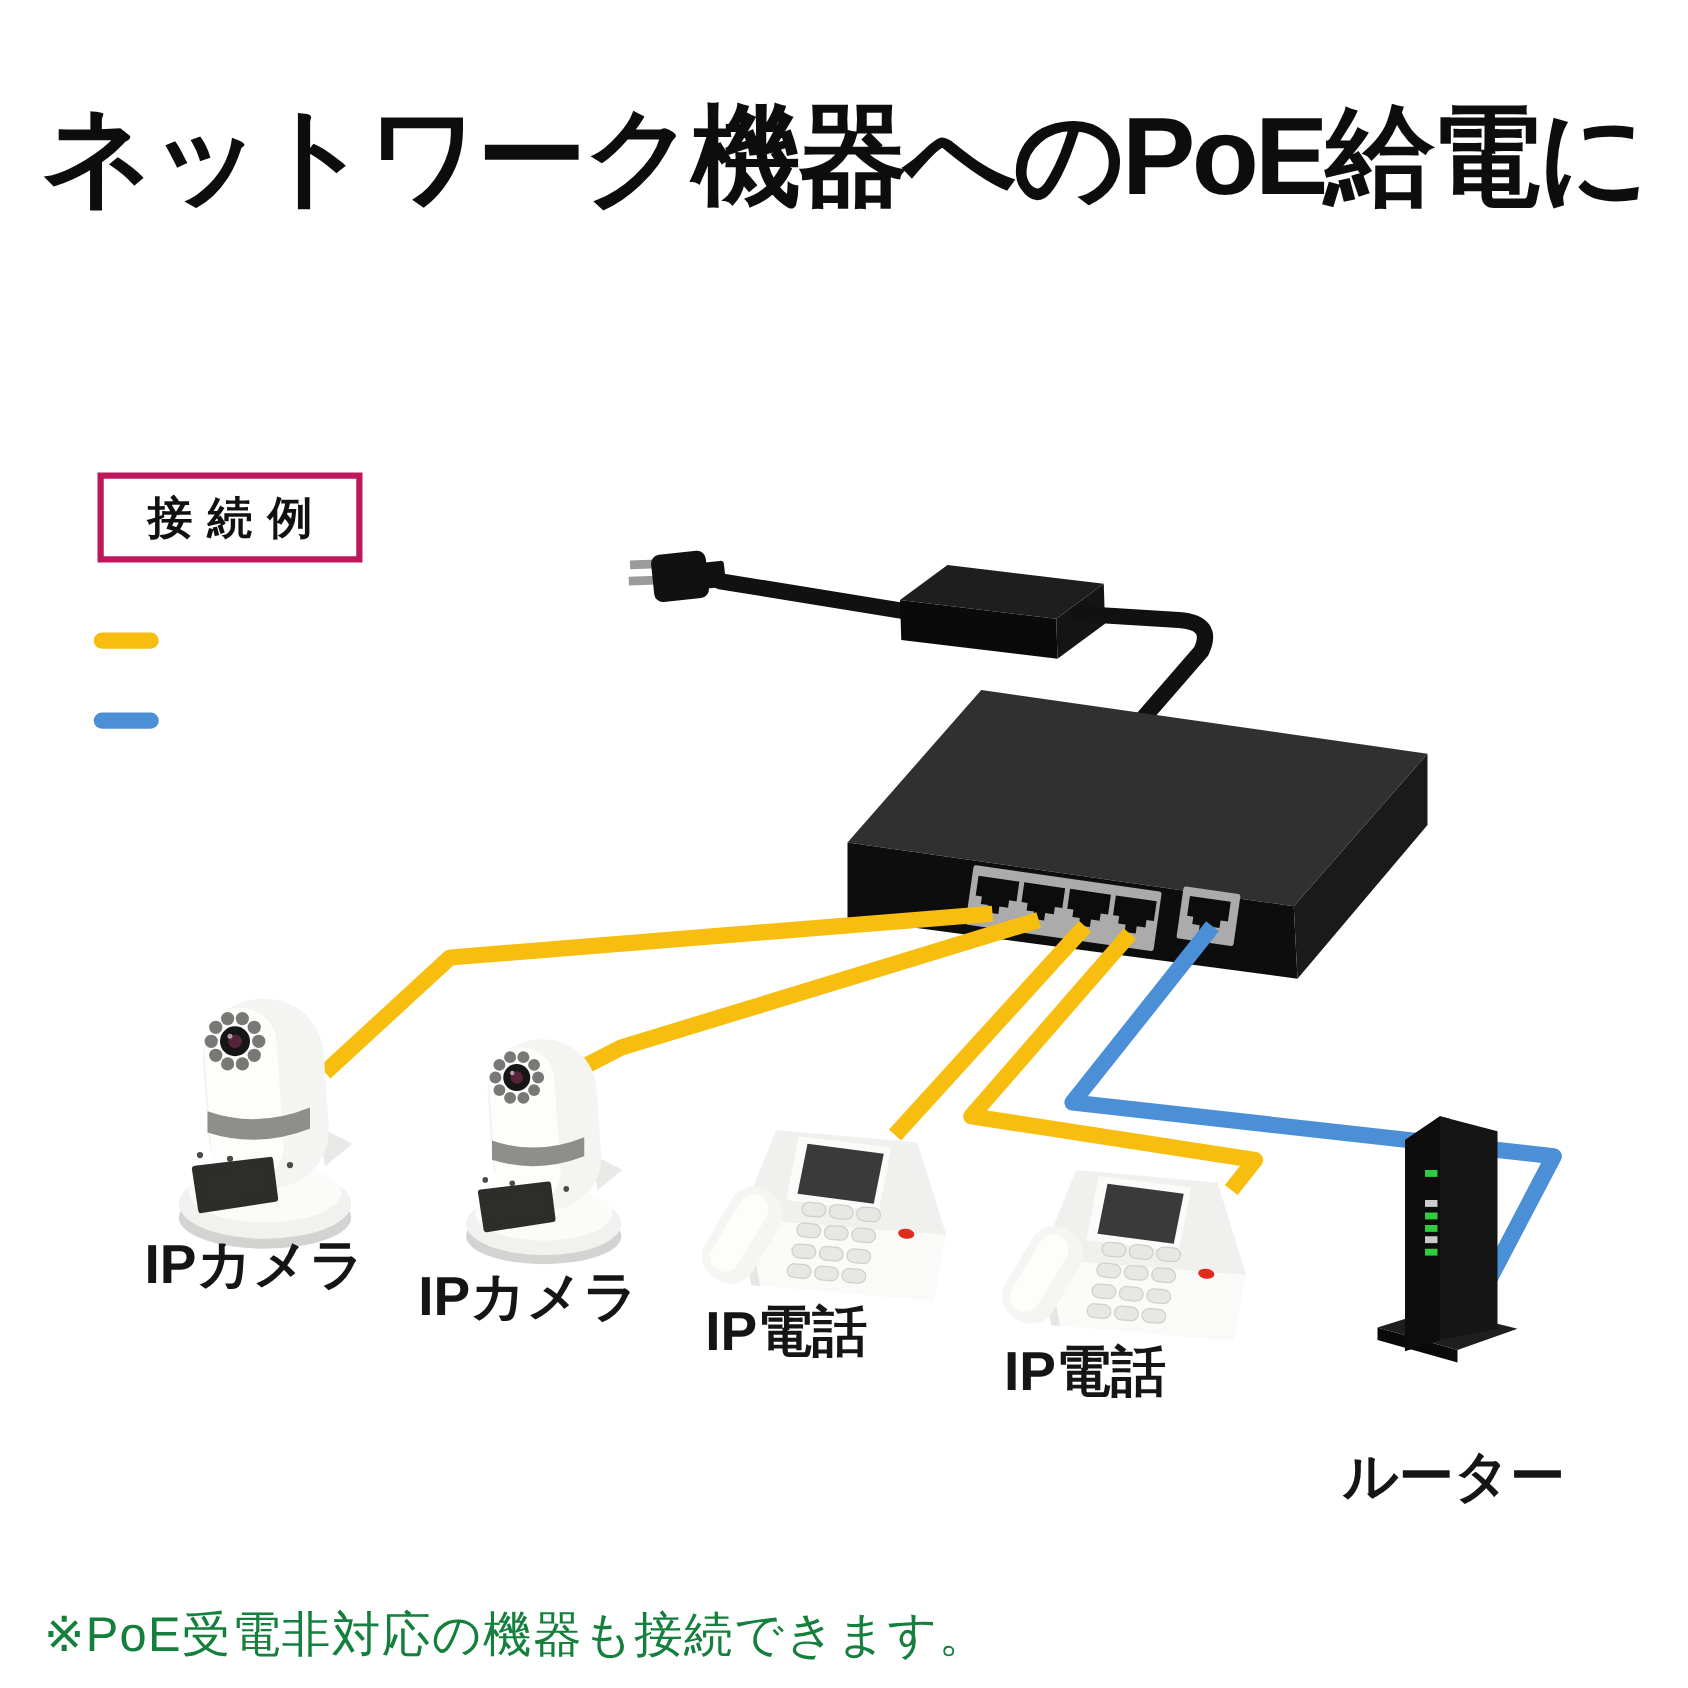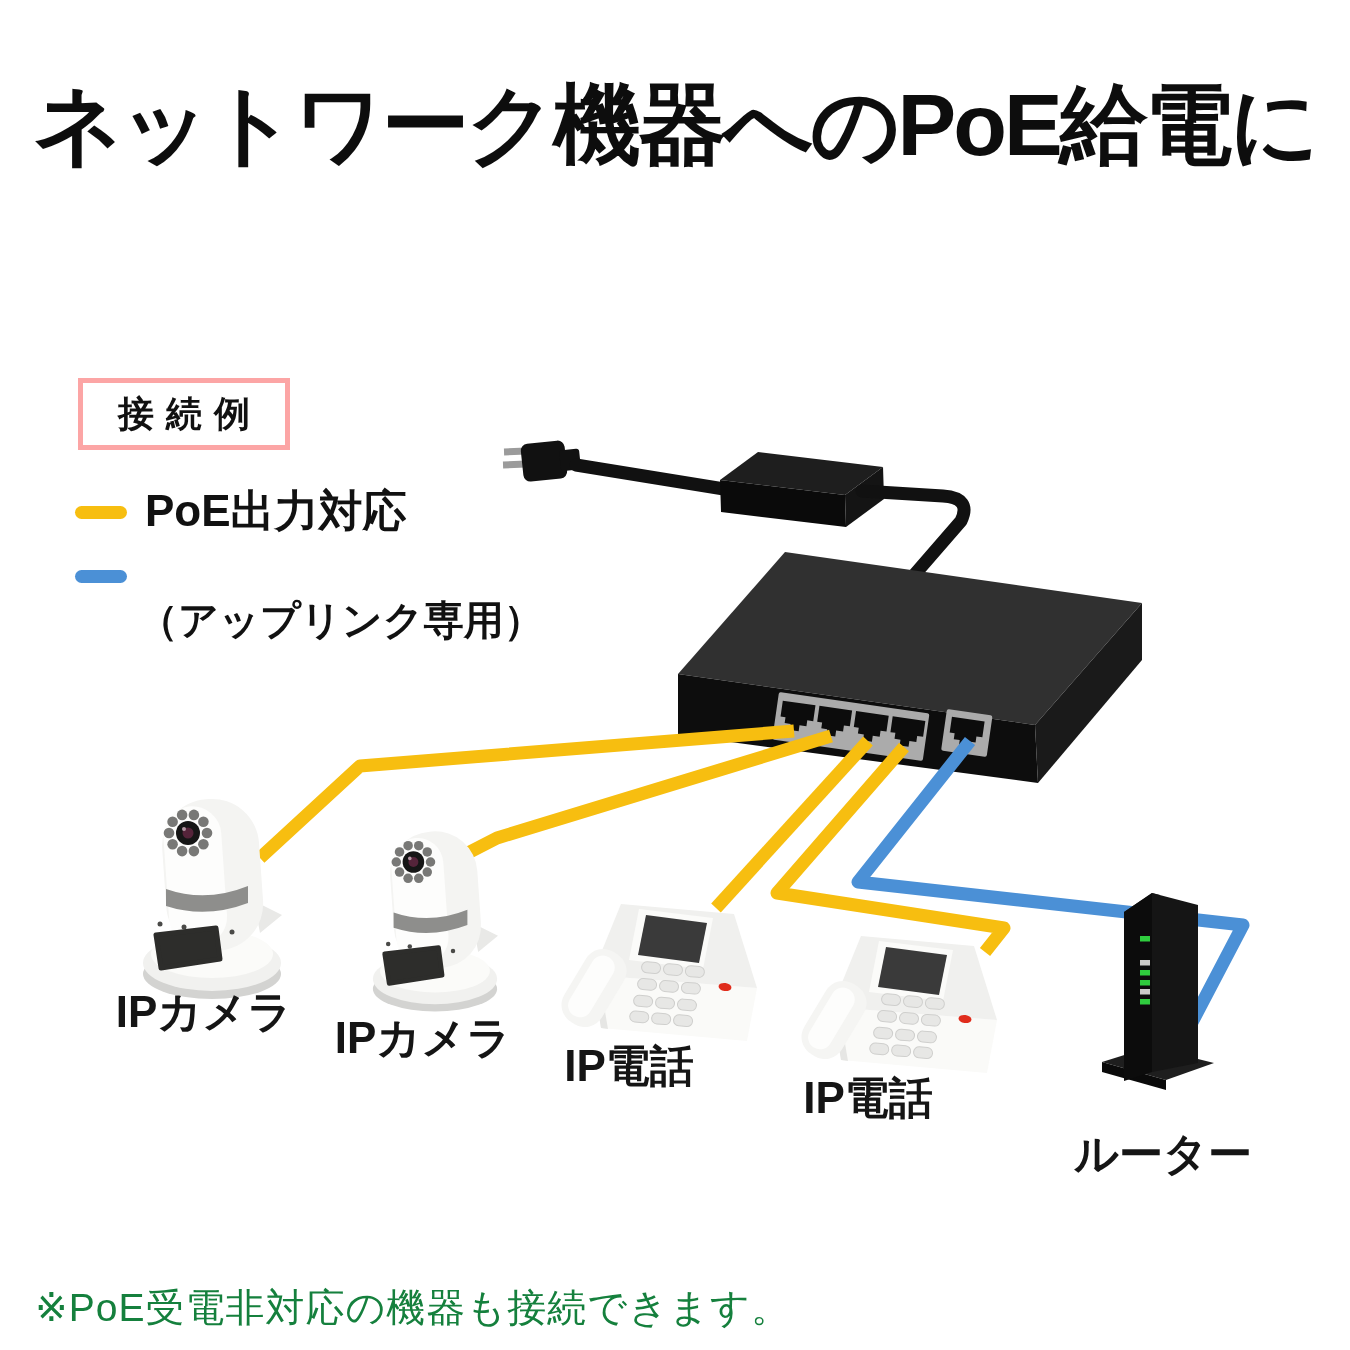"接続例" #legend-heading-box { border: 5px solid #fca5a5 -> 5px solid #be185d }
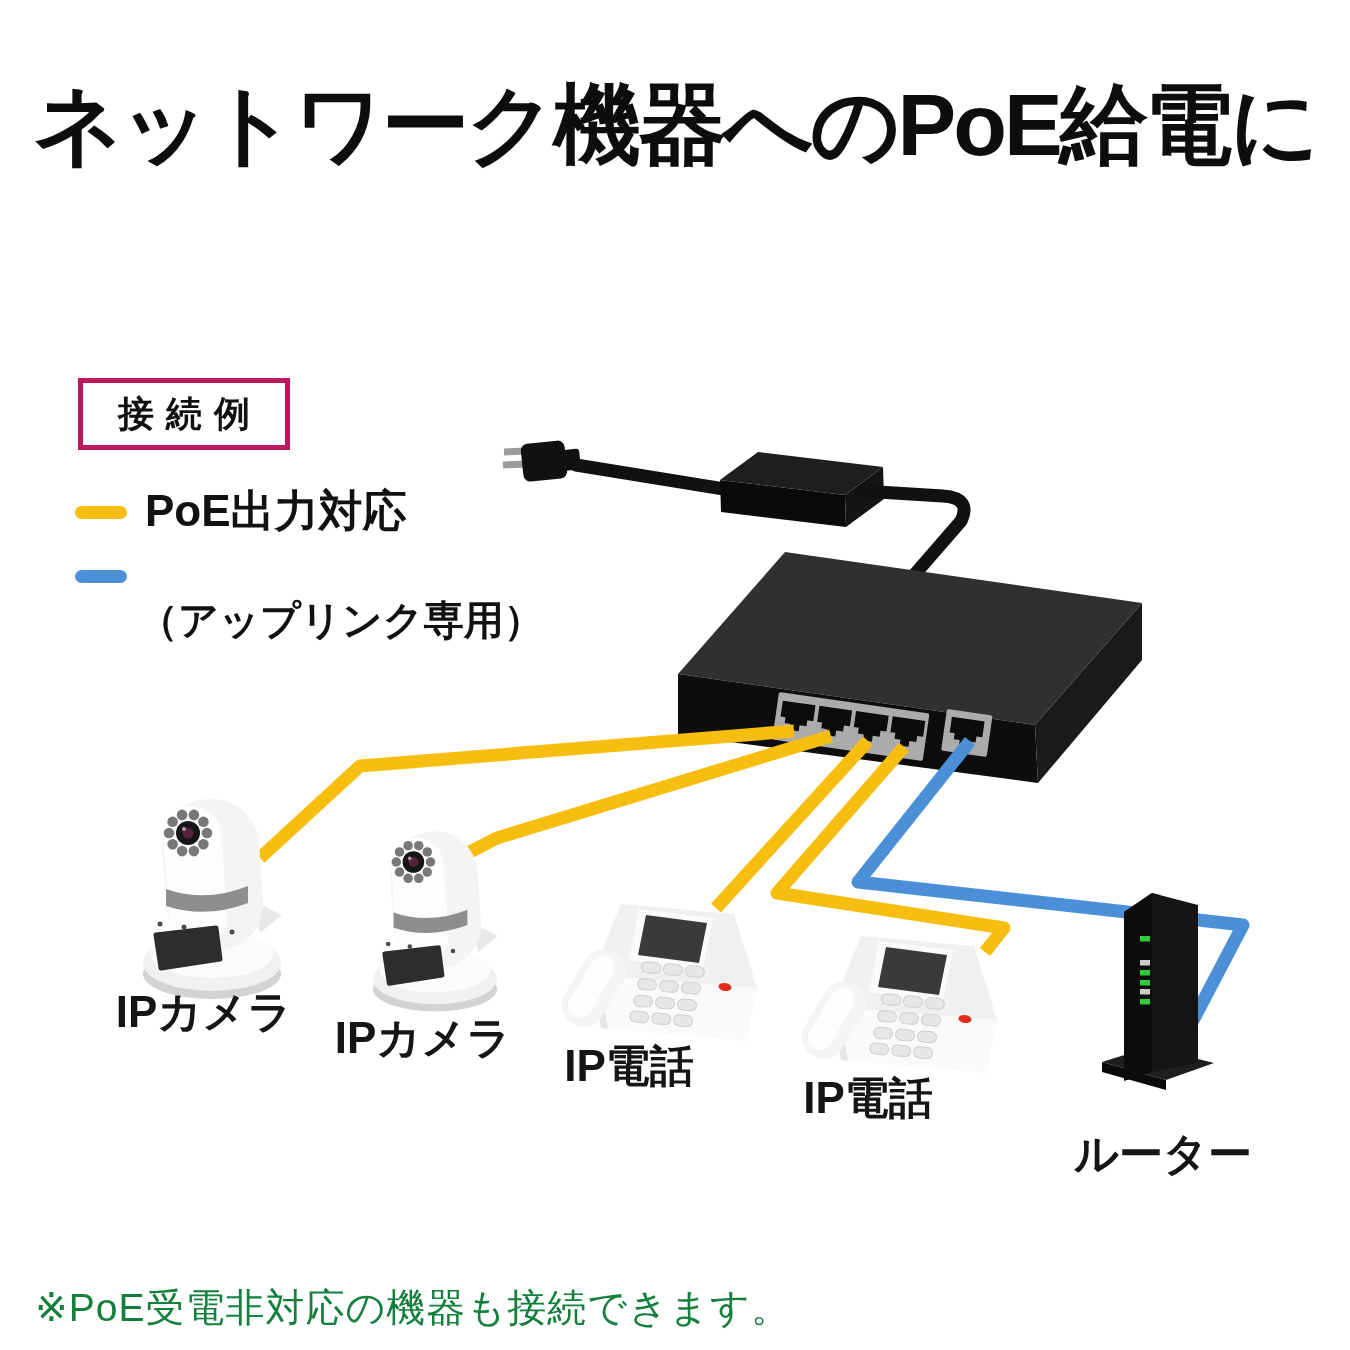"PoE出力対応" div.abs { html: <div>PoE出力対応</div> -> none }
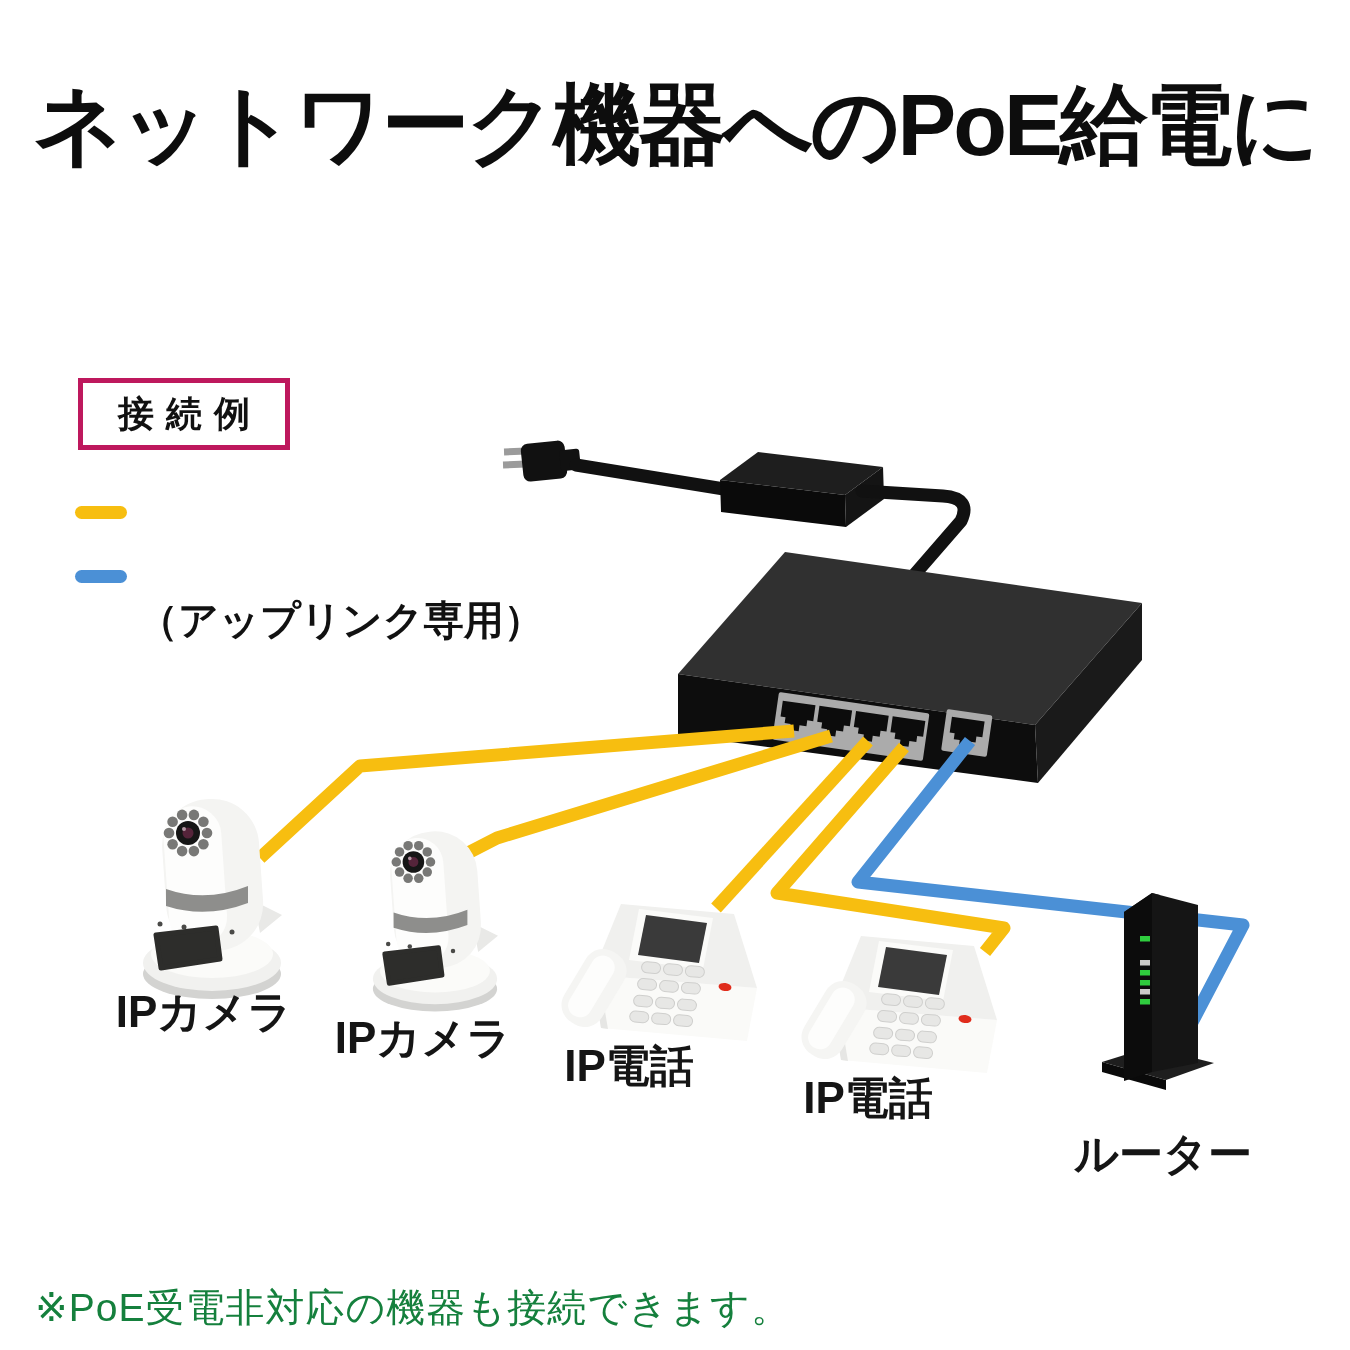"（アップリンク専用）" div.abs { html: <div>（アップリンク専用）</div> -> none }
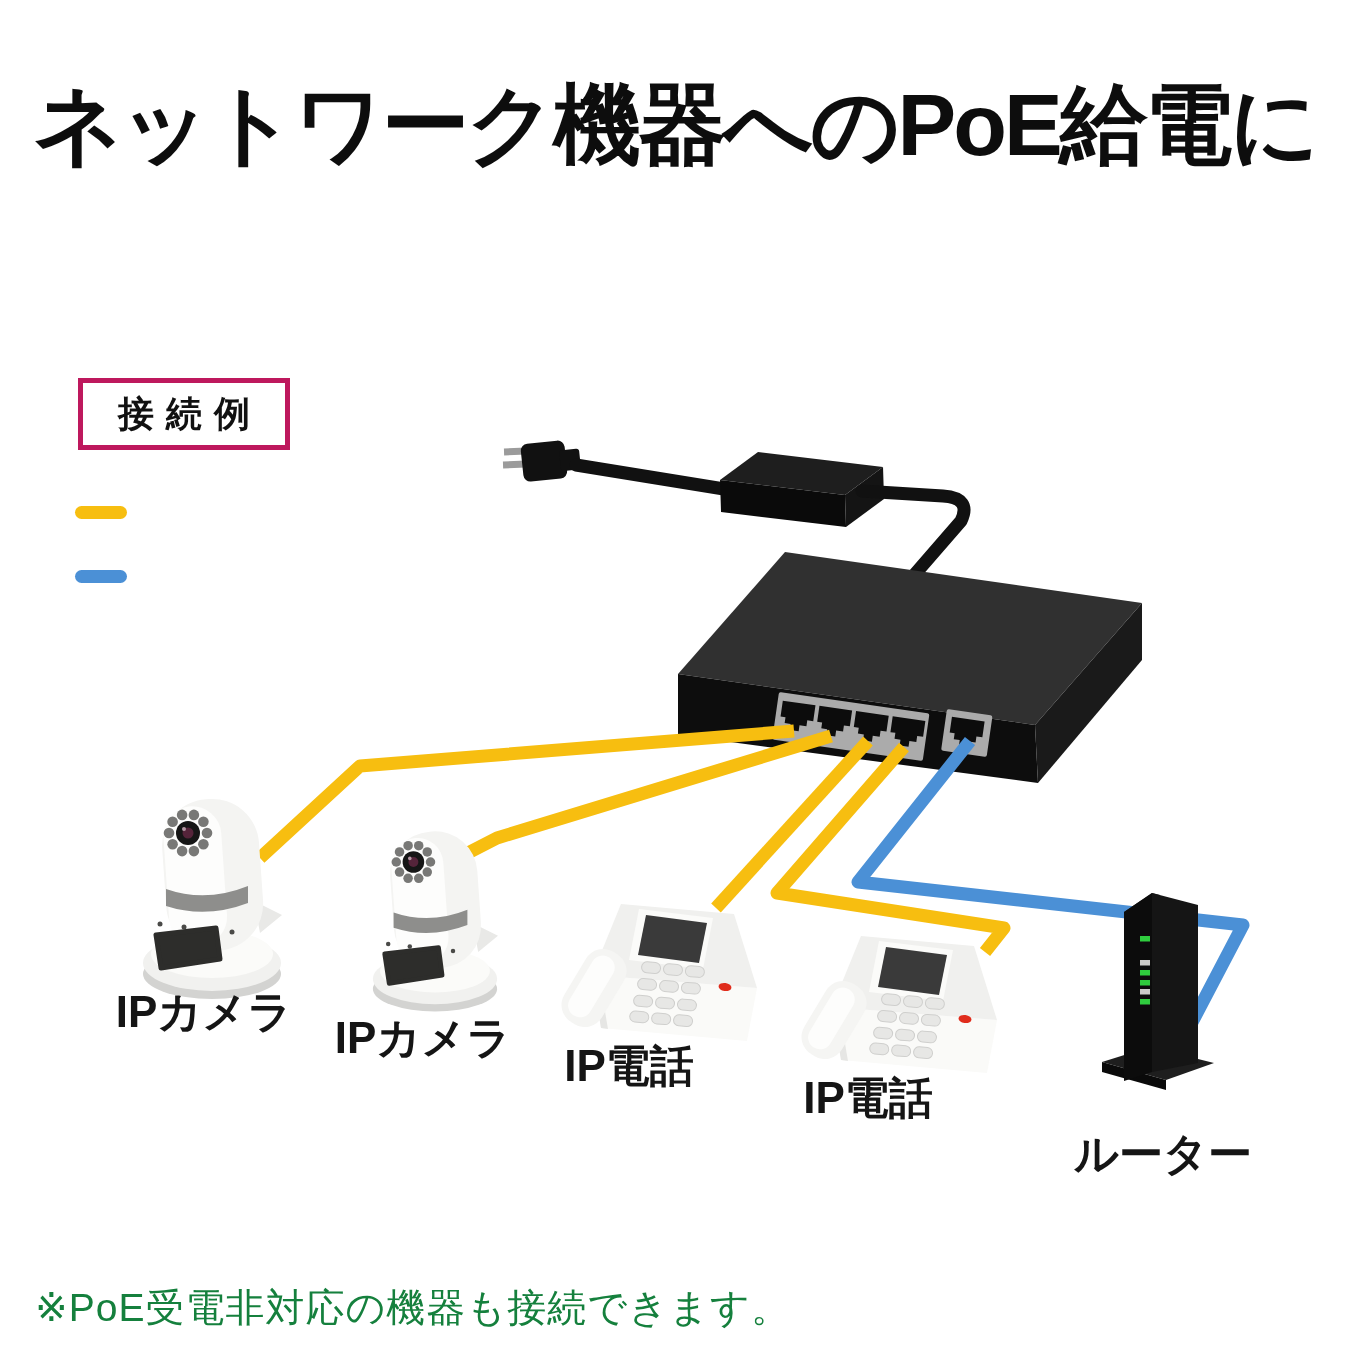"ルーター" div.dev-label { top: 1132px -> 1160px }
